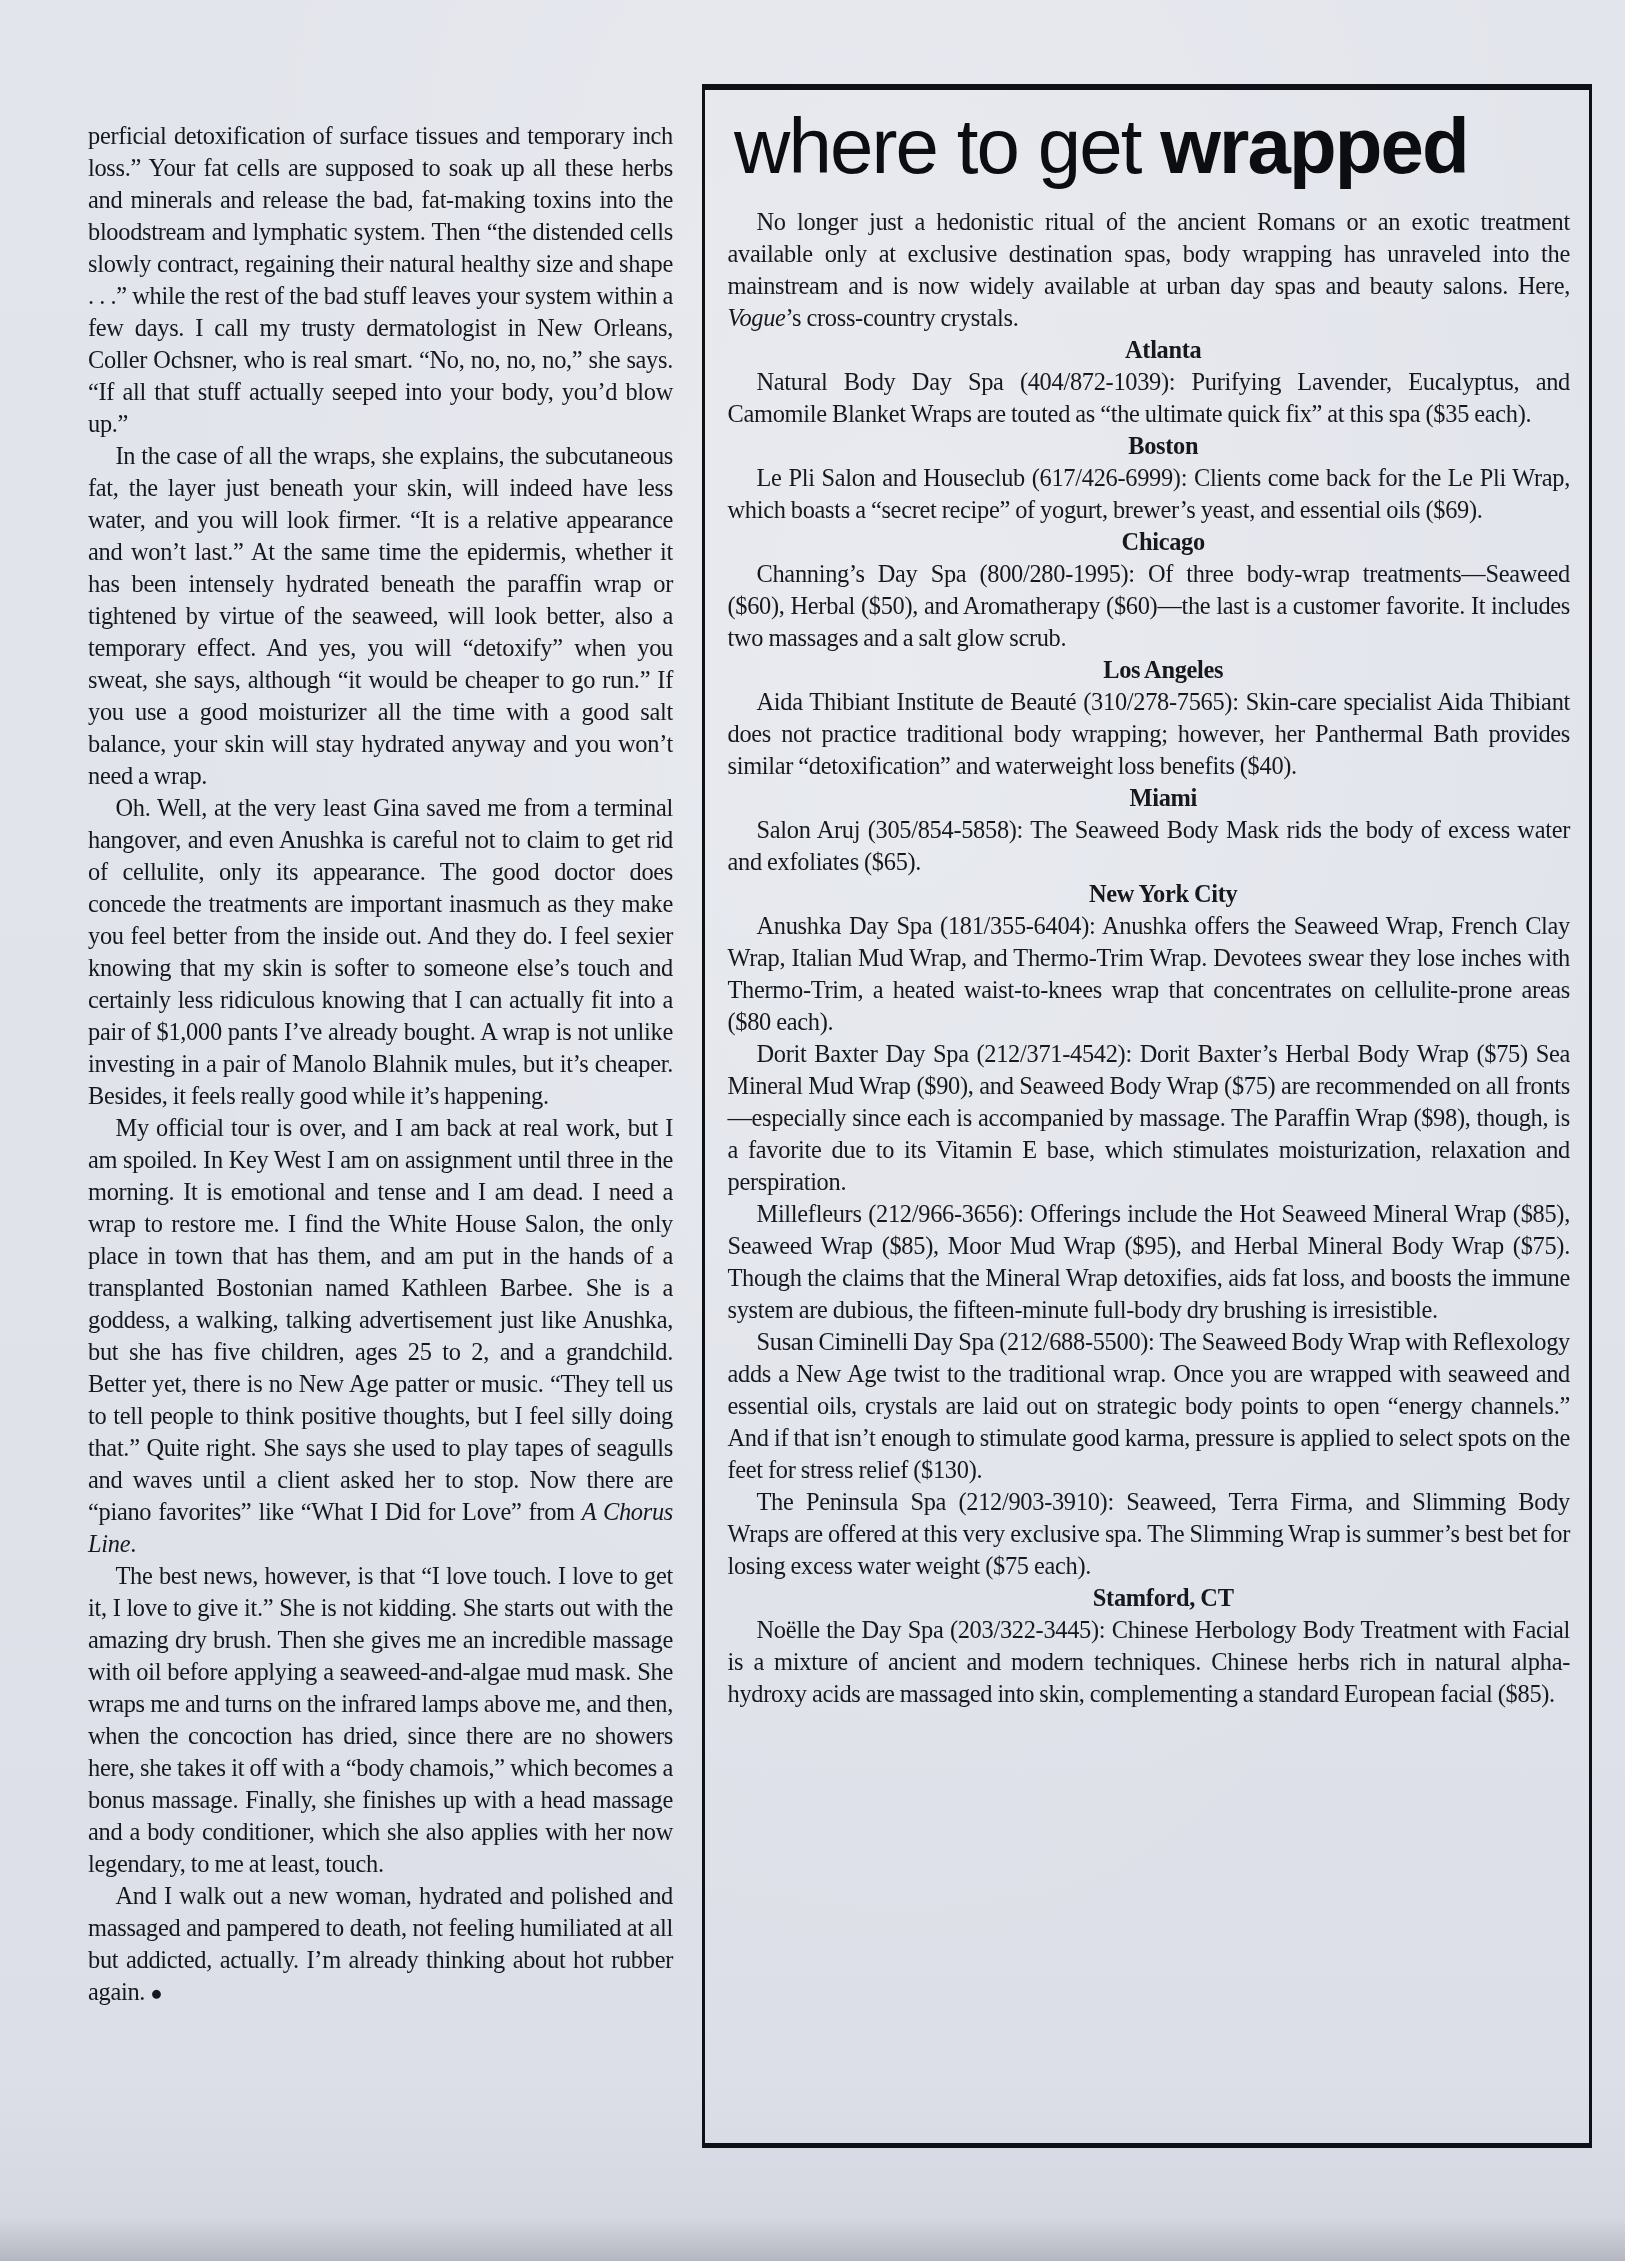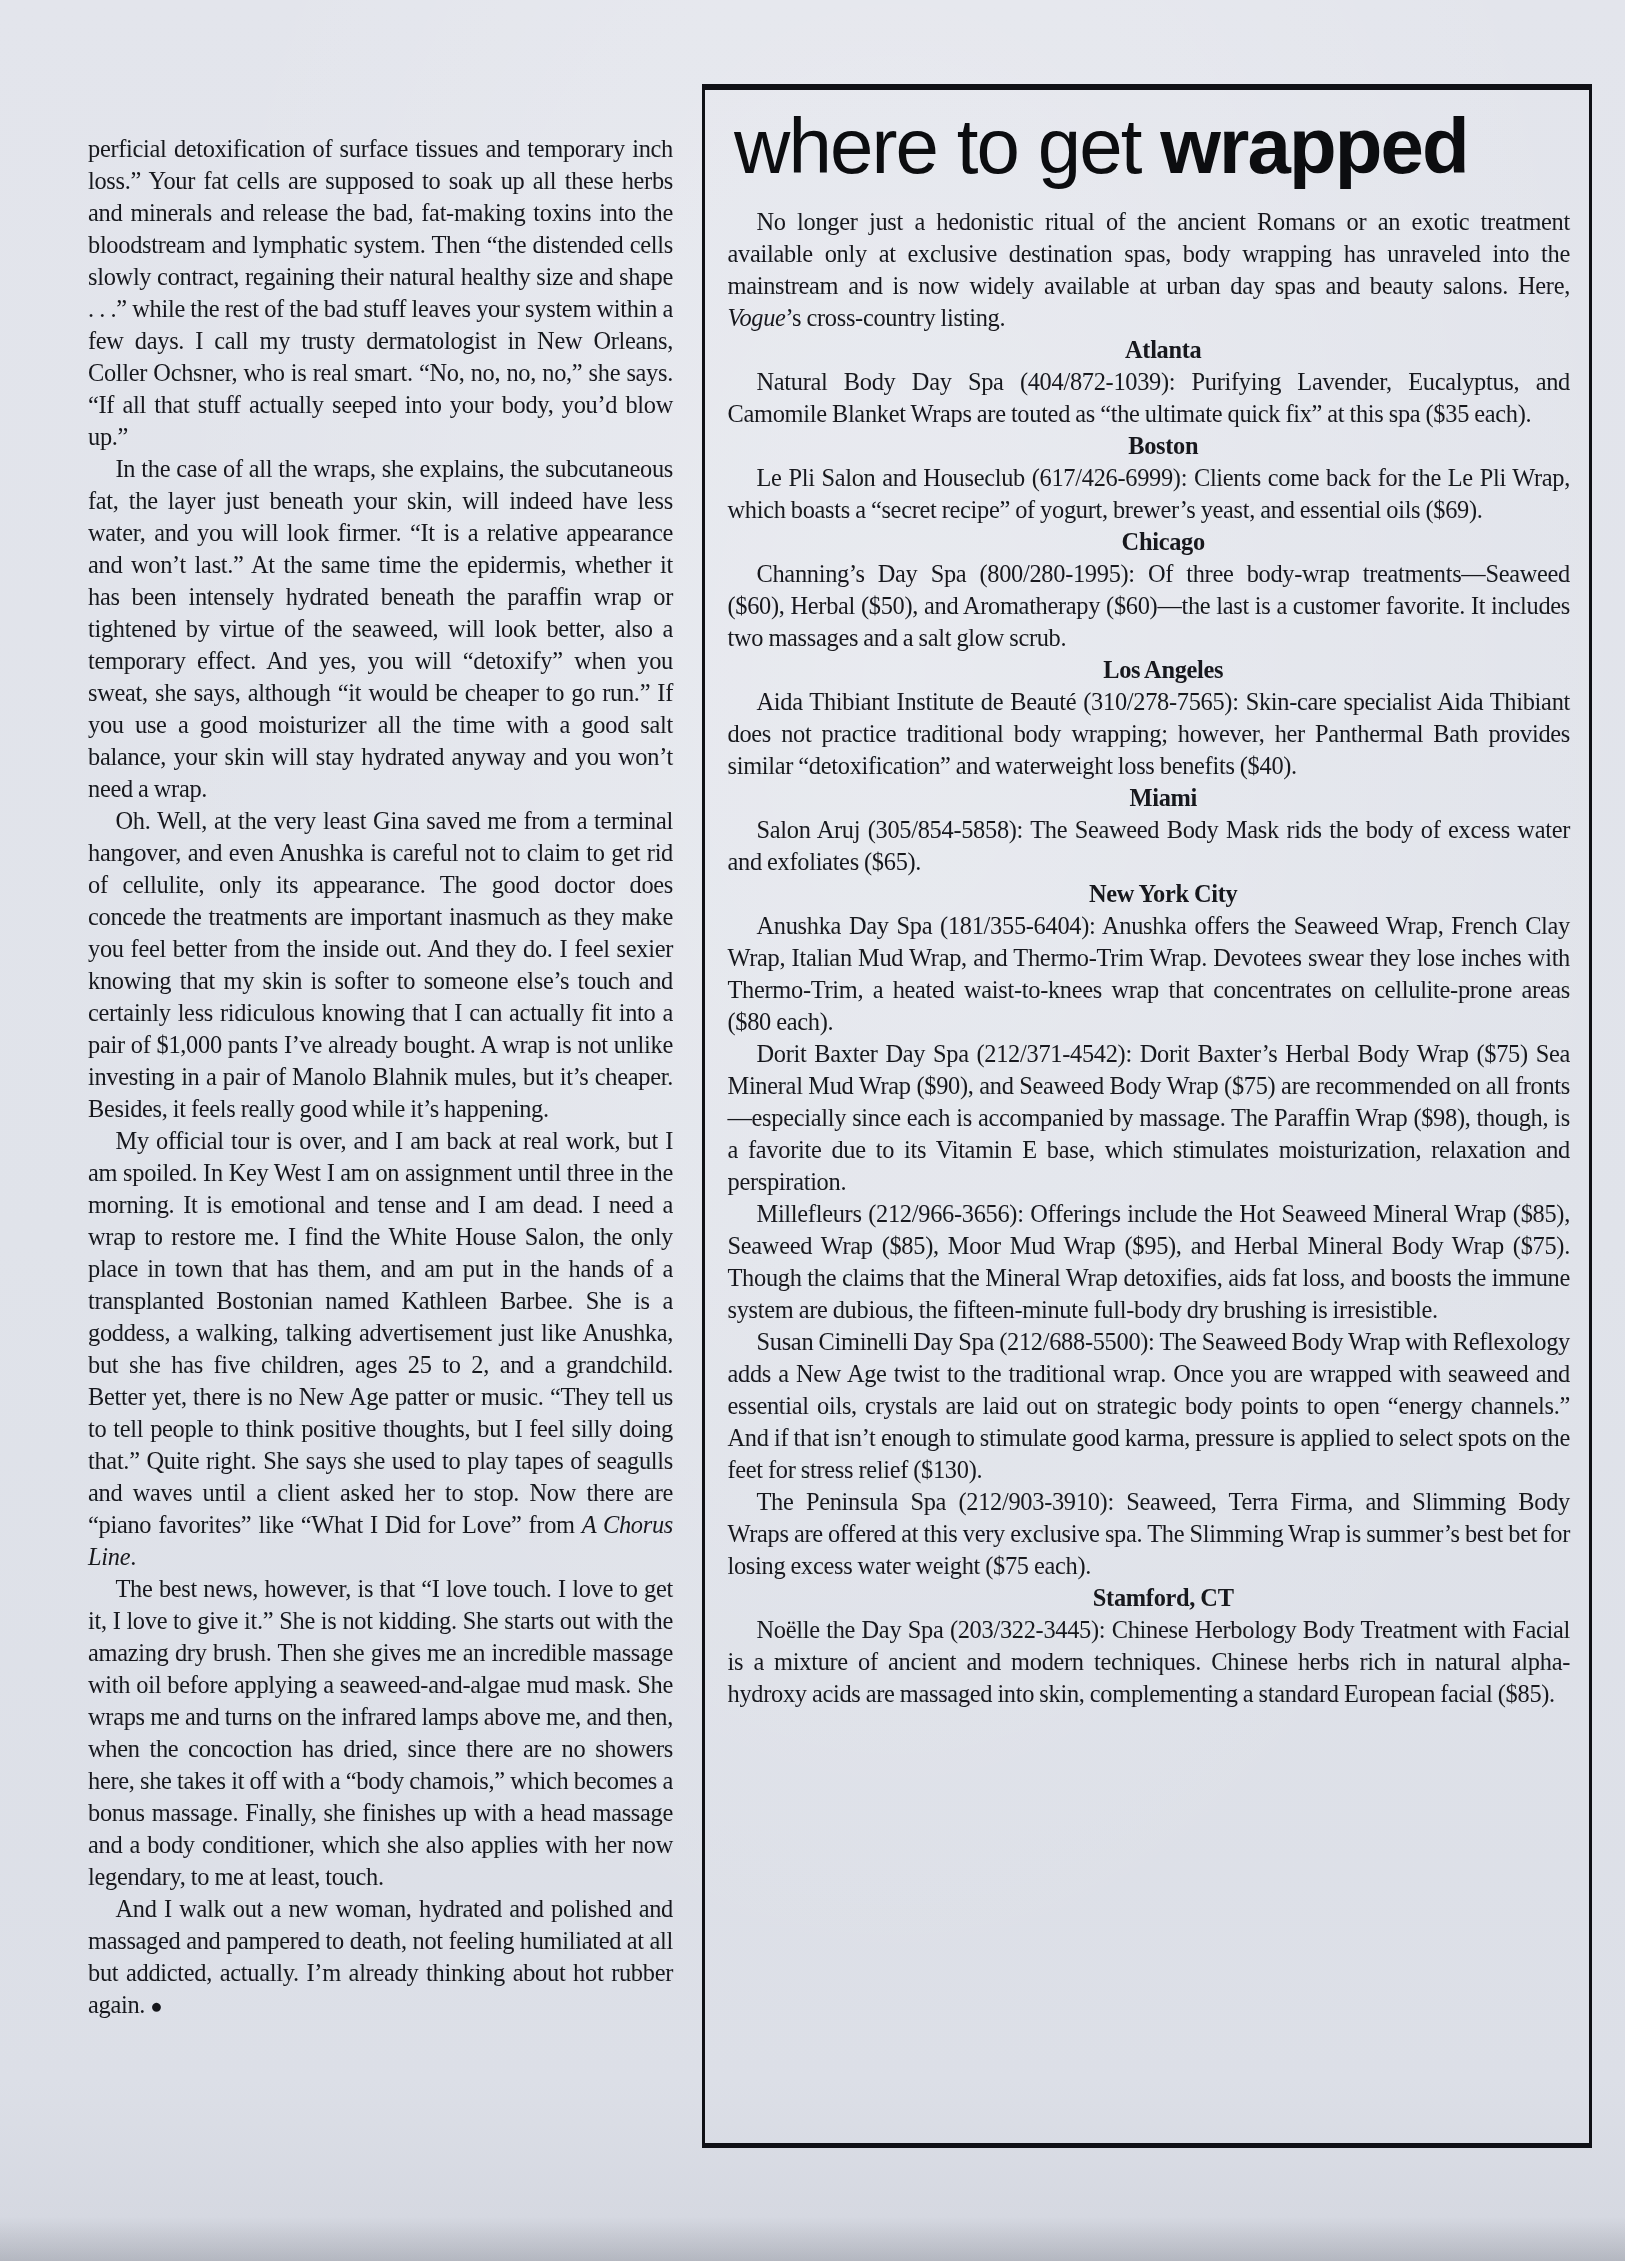"perficial detoxification of surface" .article { top: 133px -> 120px }
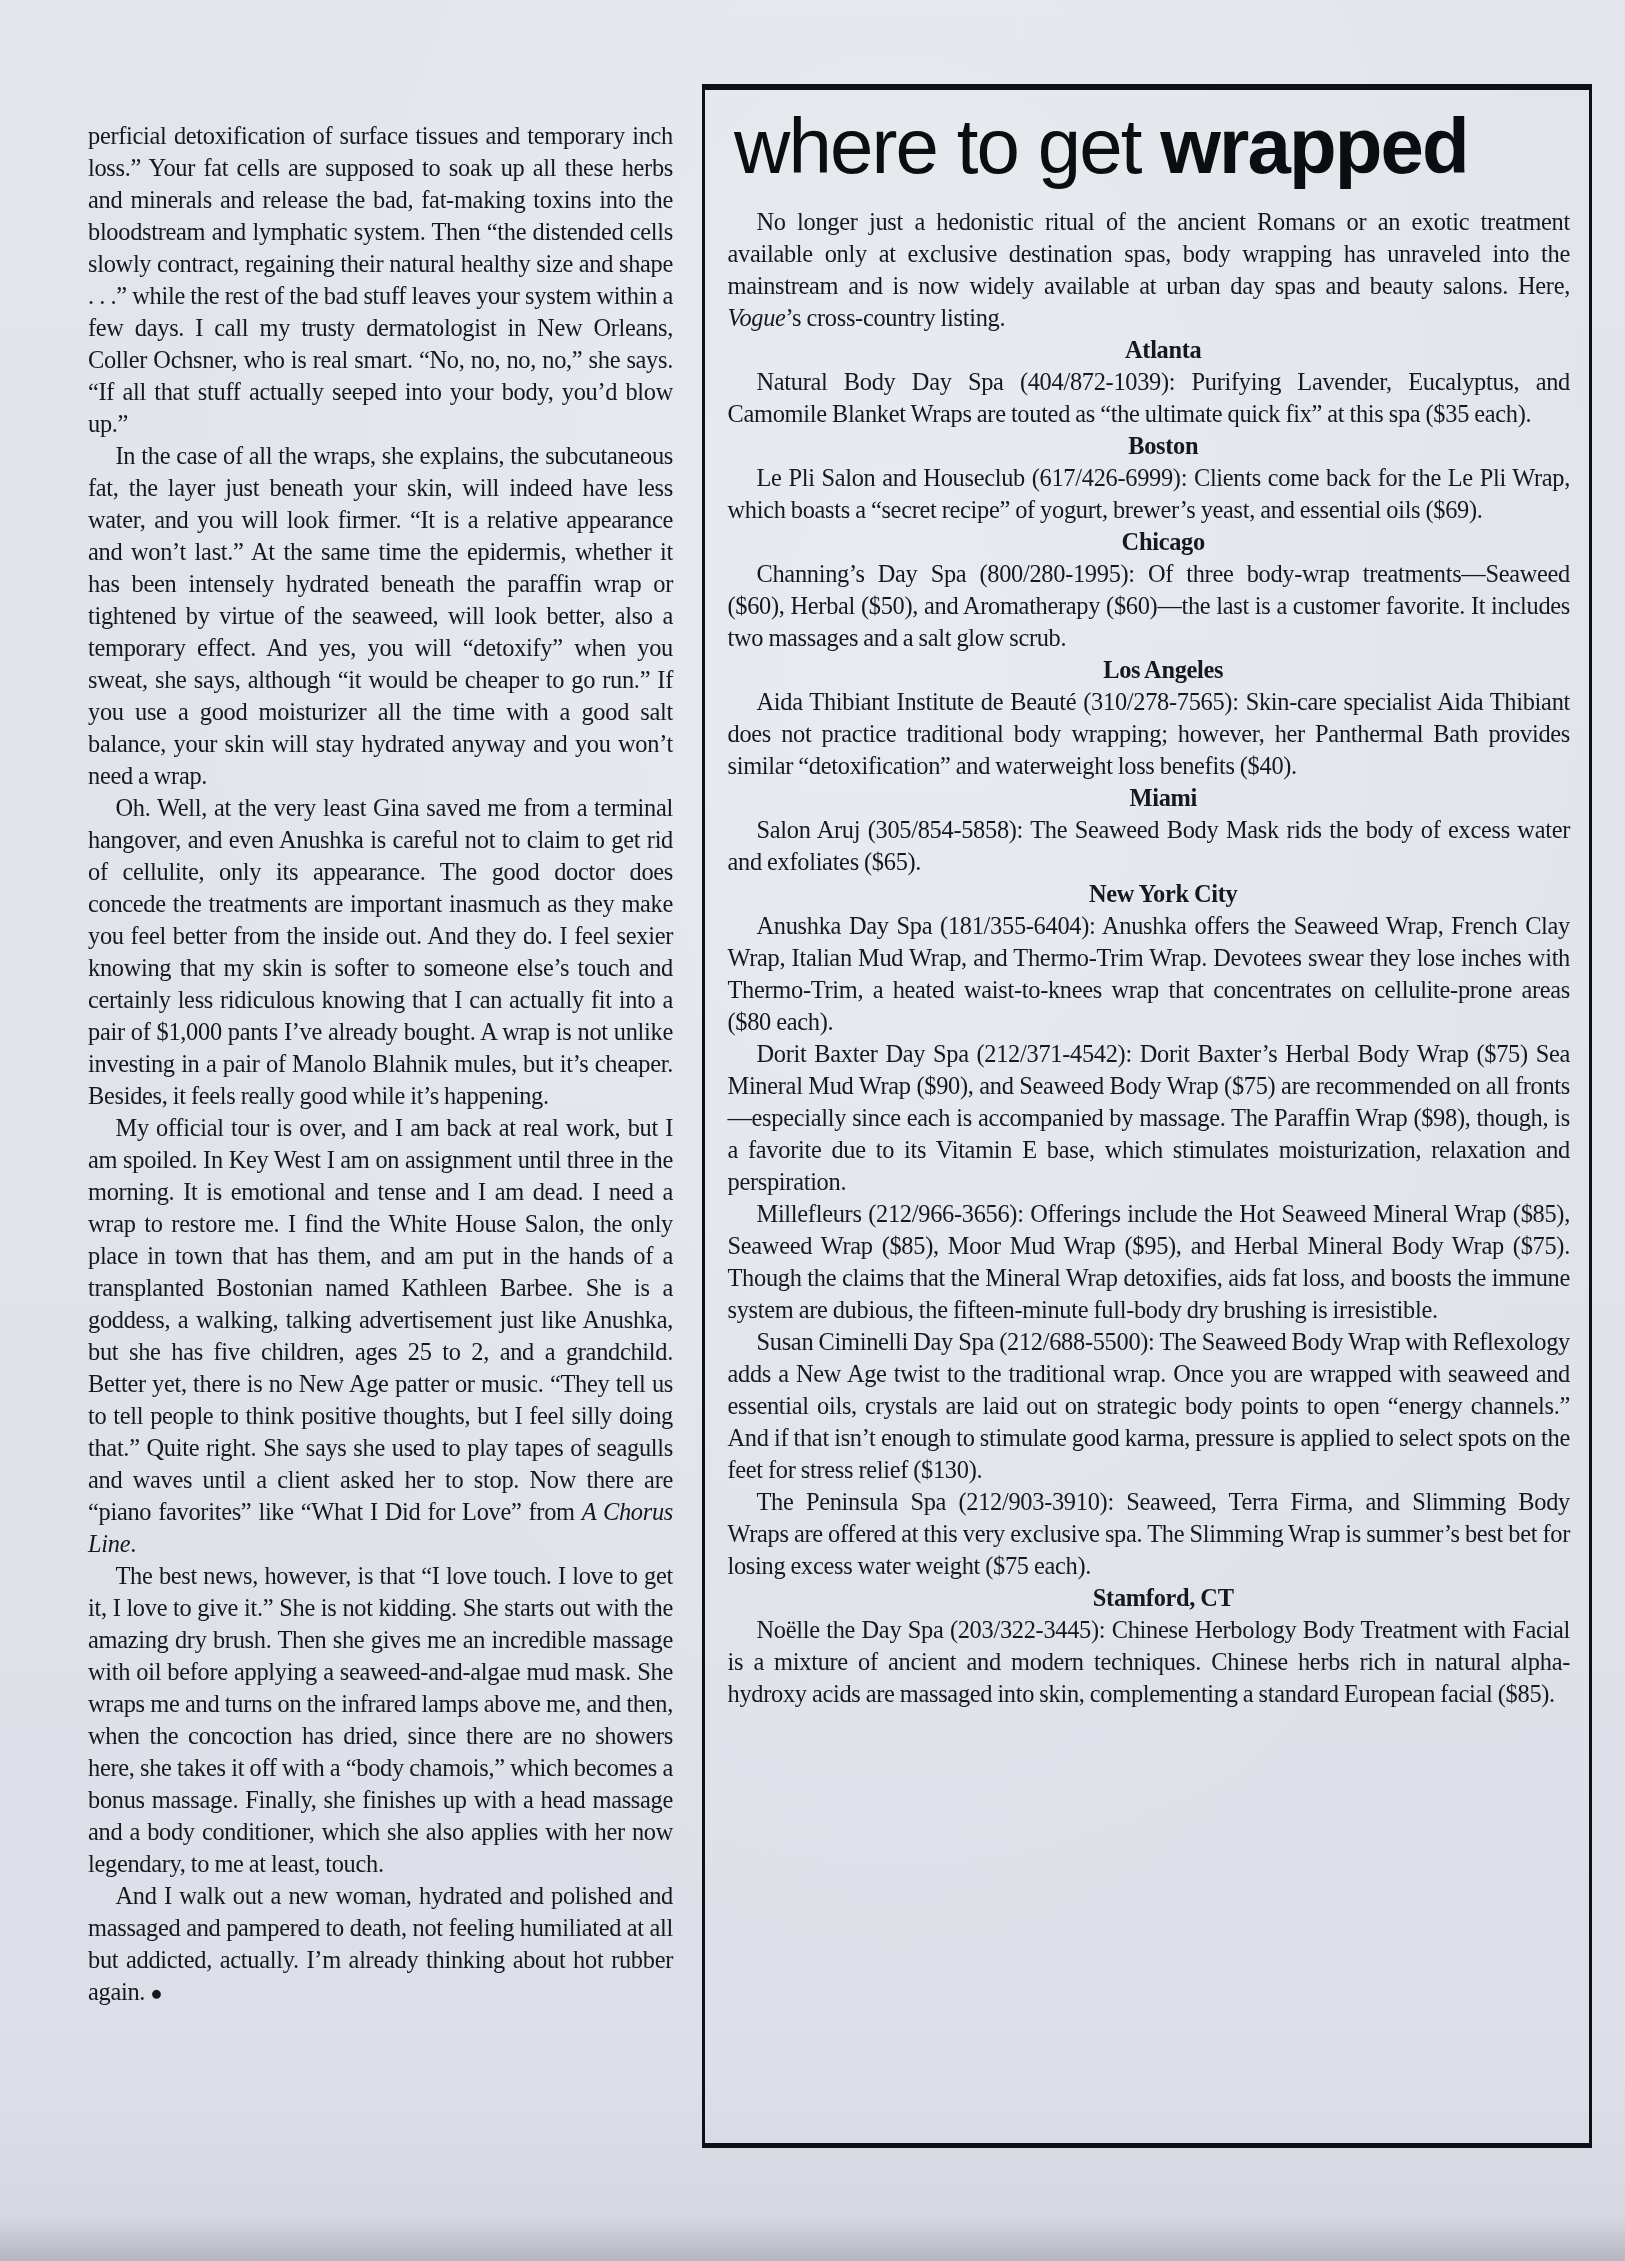"’s cross-country listing." span { text: listing -> crystals }
